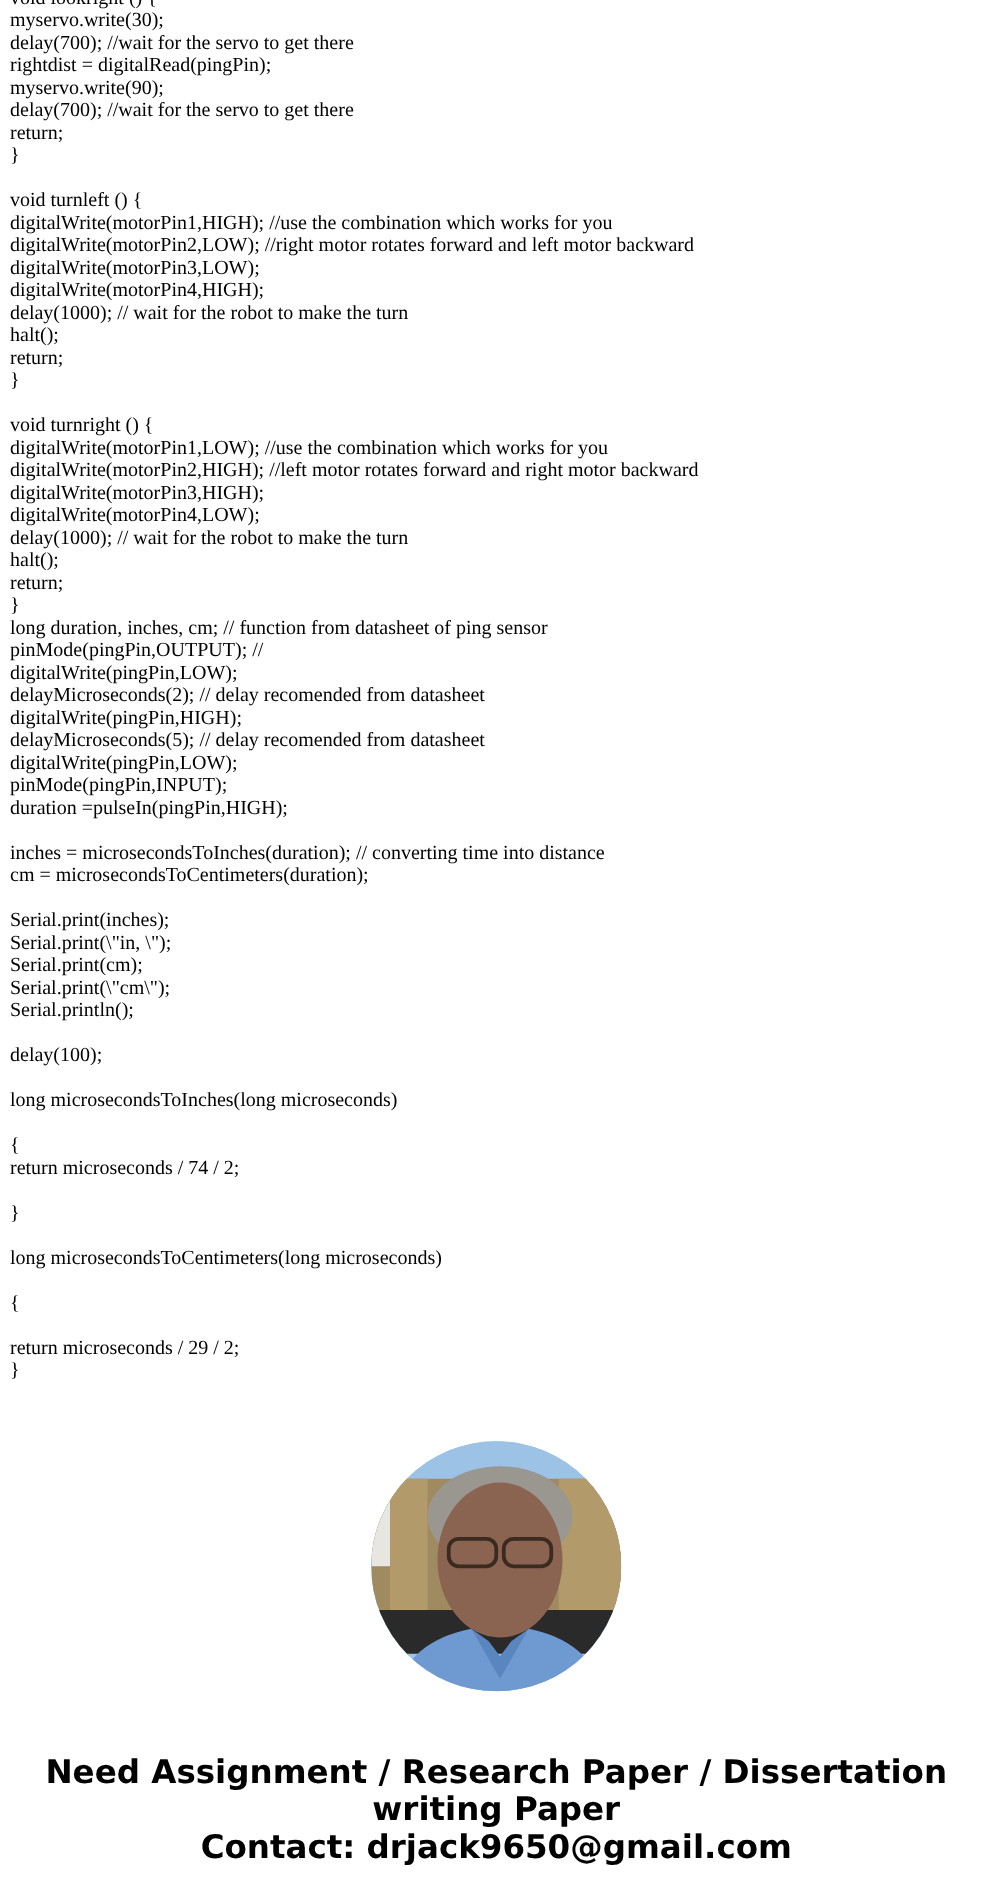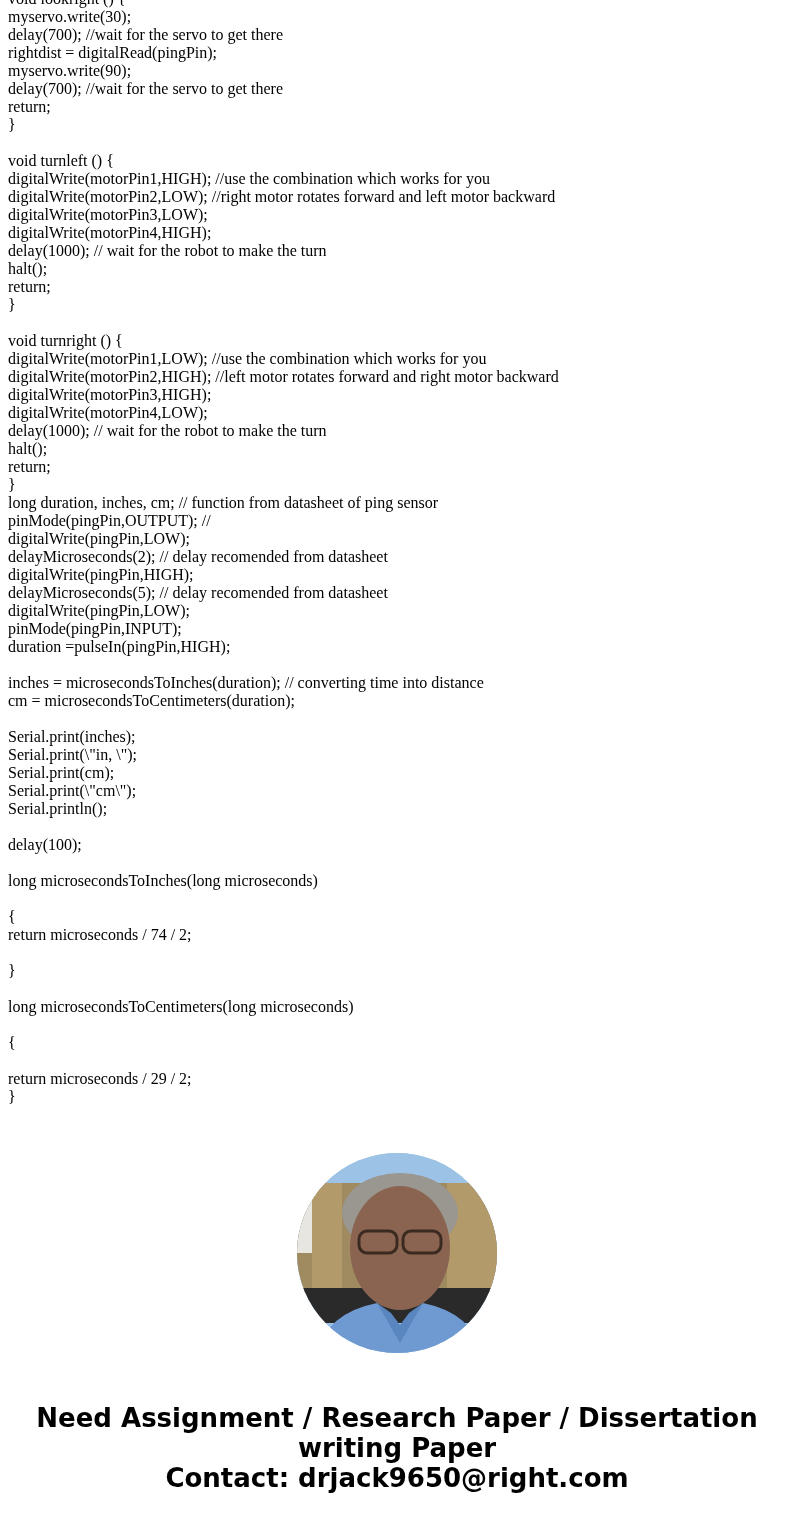"Contact: drjack9650@right.com" span { text: drjack9650@right.com -> drjack9650@gmail.com }
